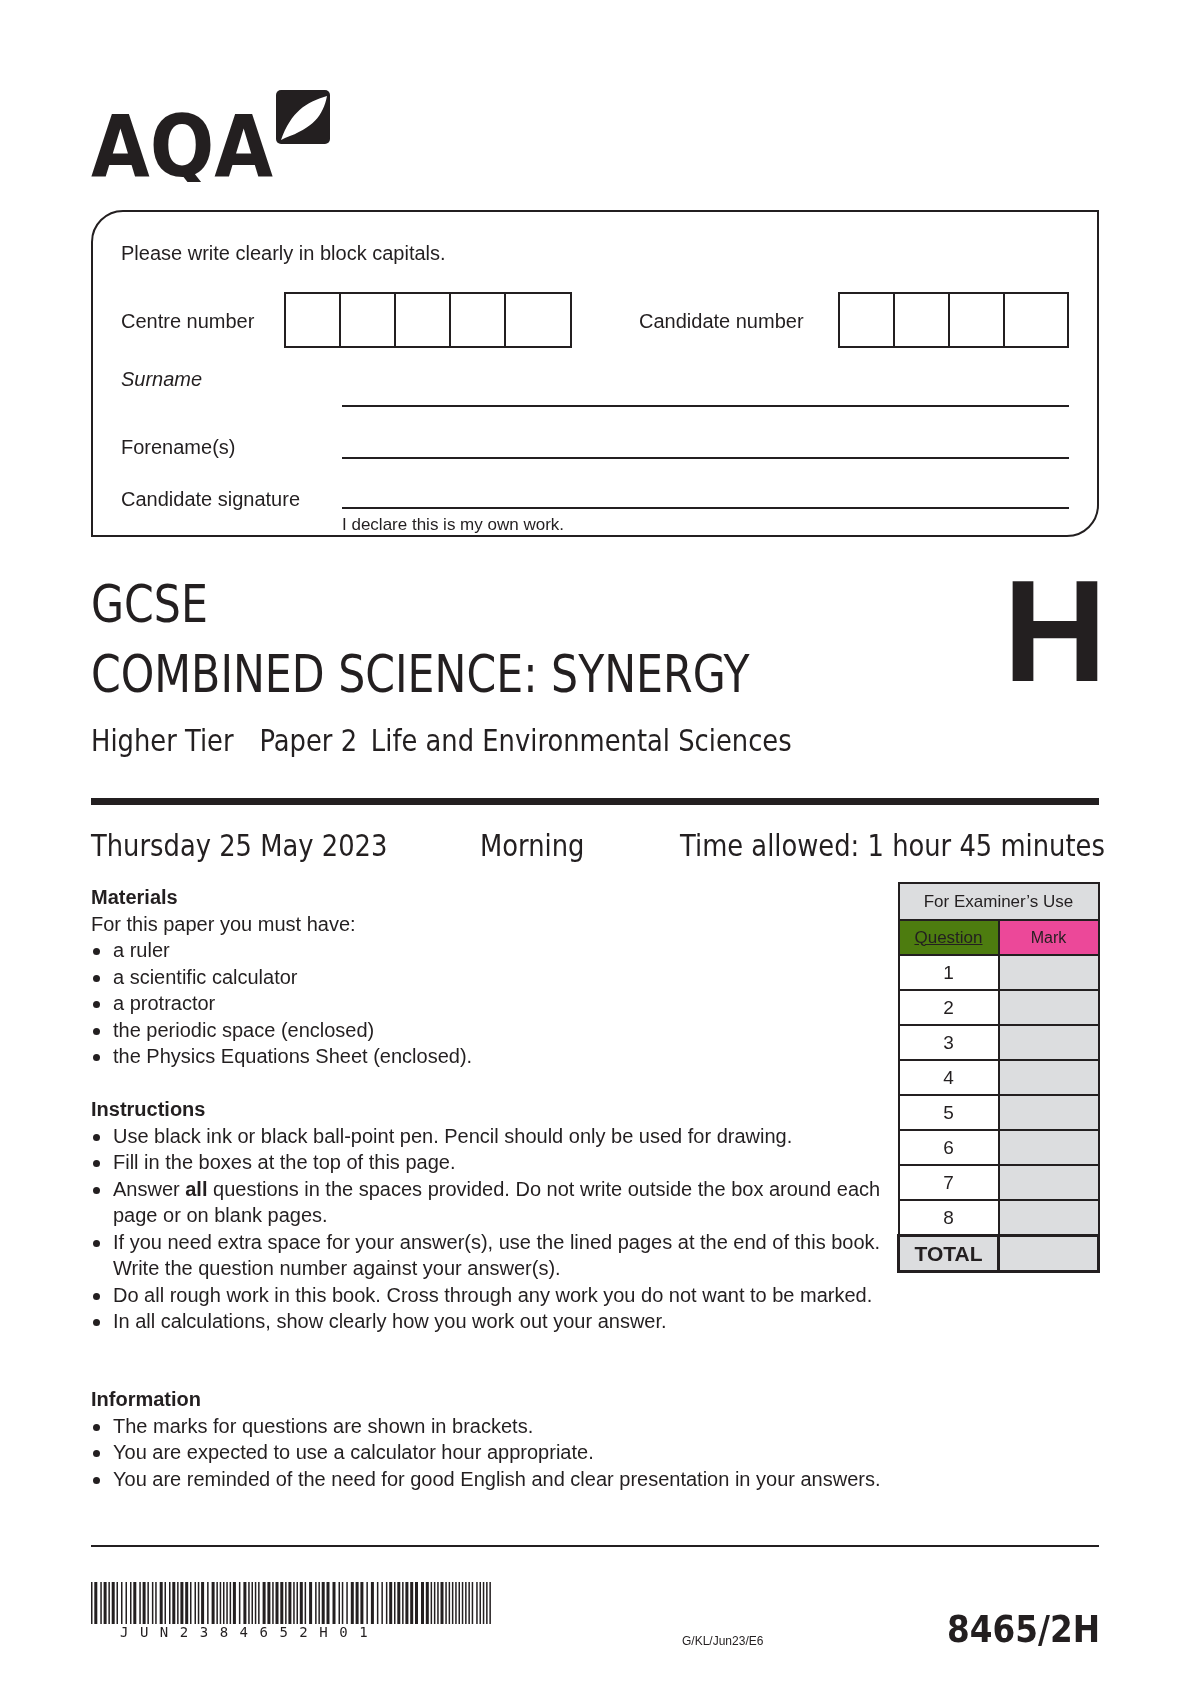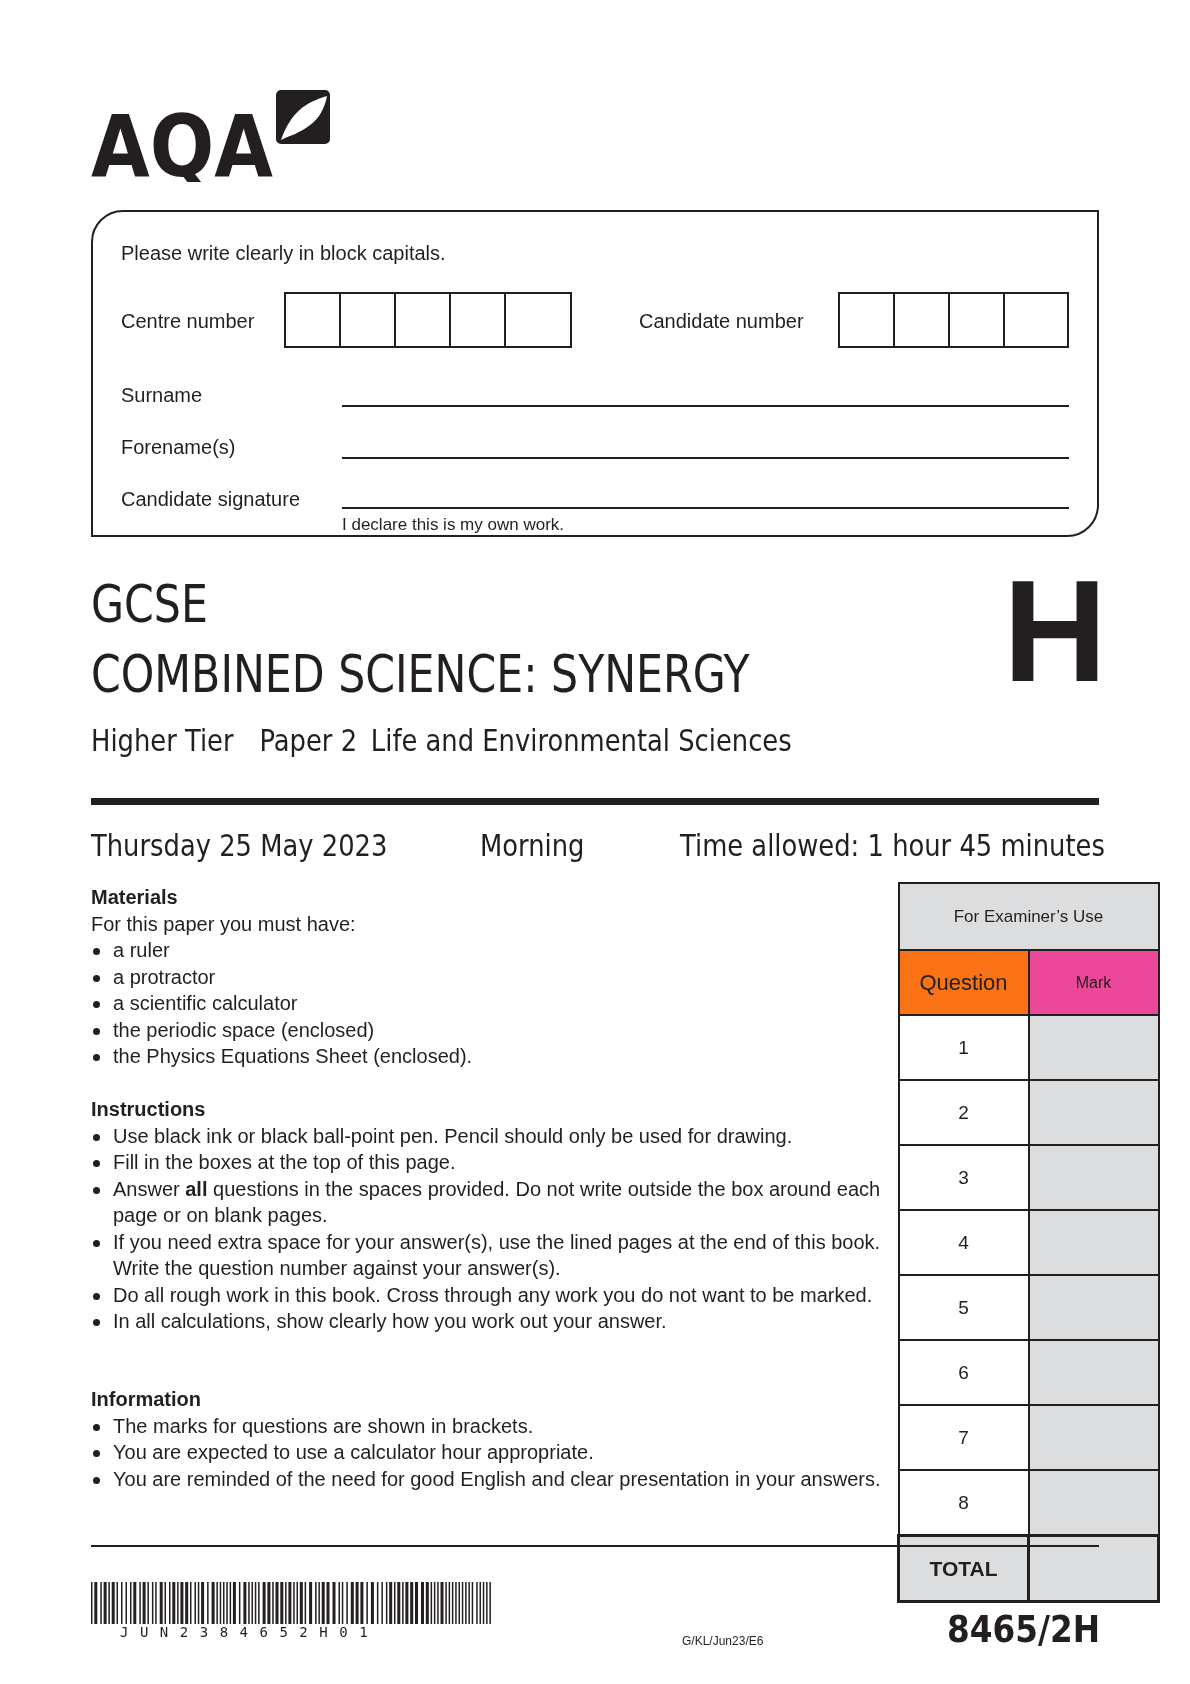"Surname" div.abs { font-style: none -> italic; top: 384px -> 368px }
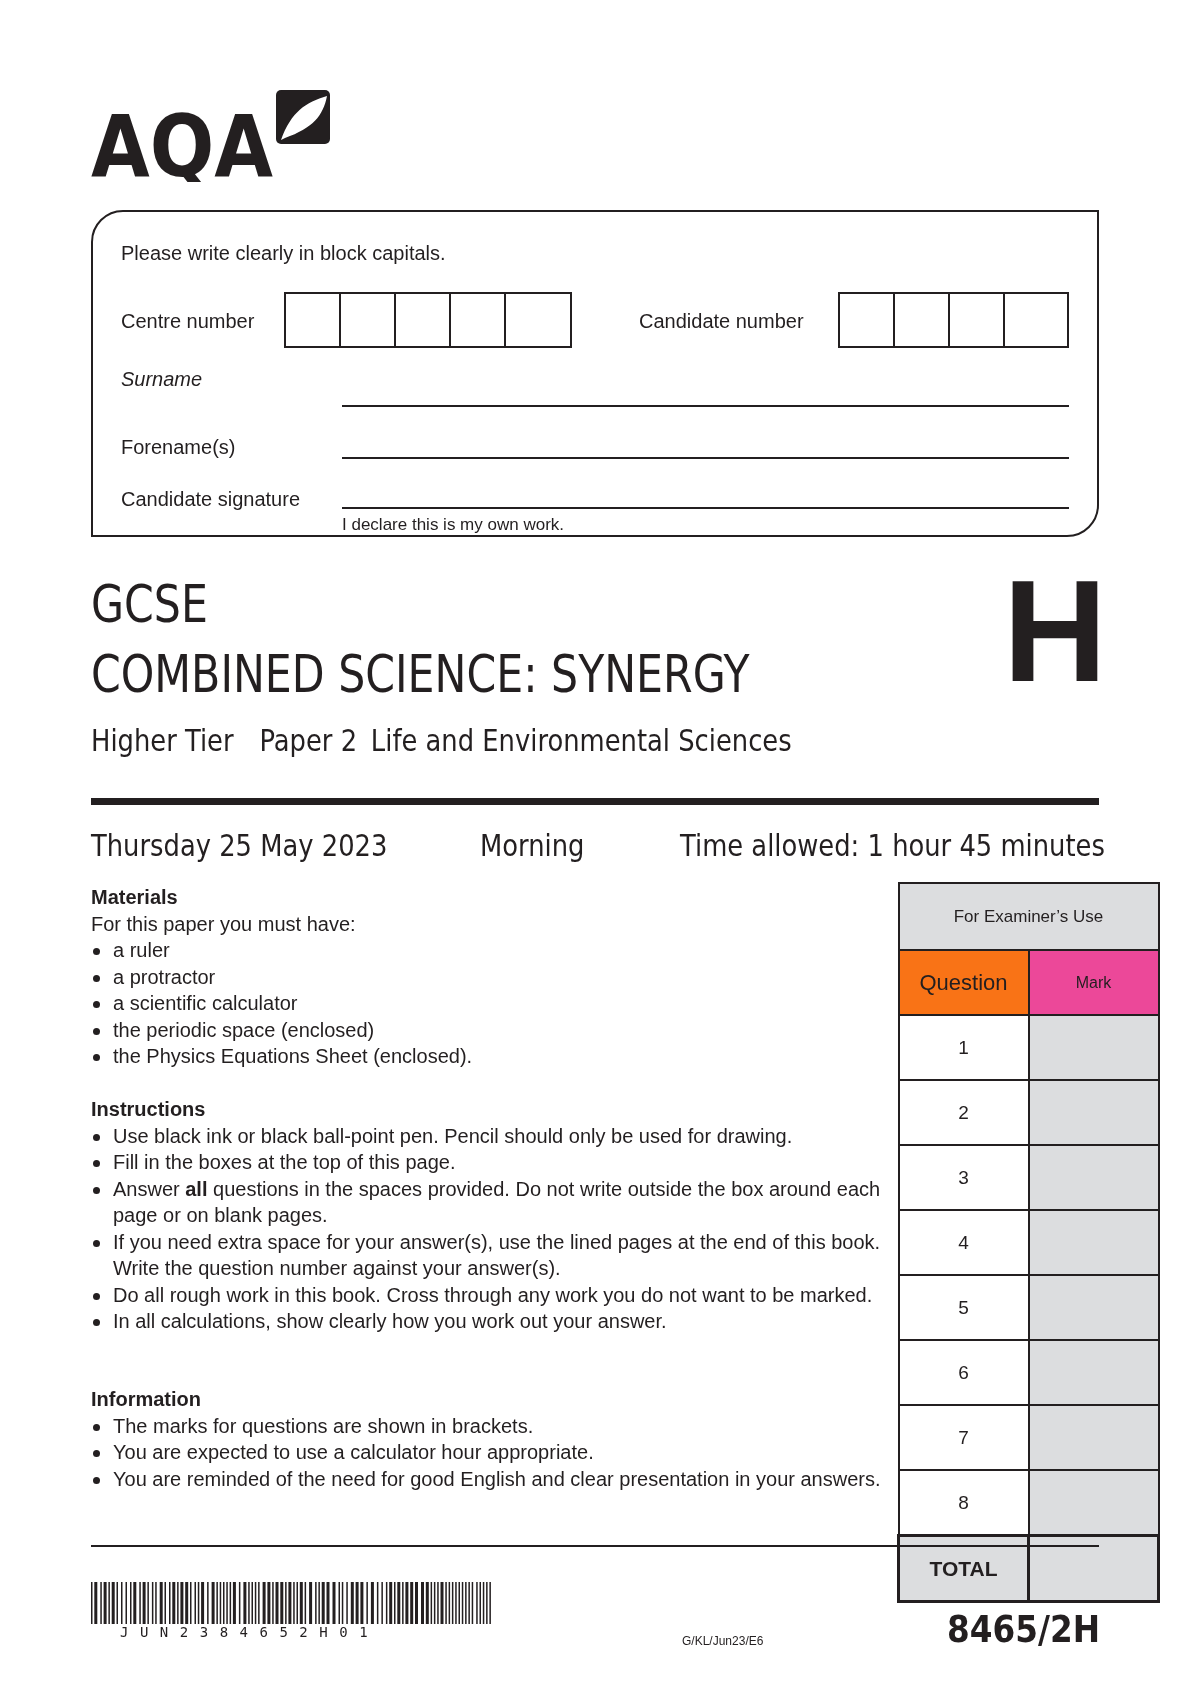"For Examiner’s Use" #exam-table td { padding: 15px -> 0 }
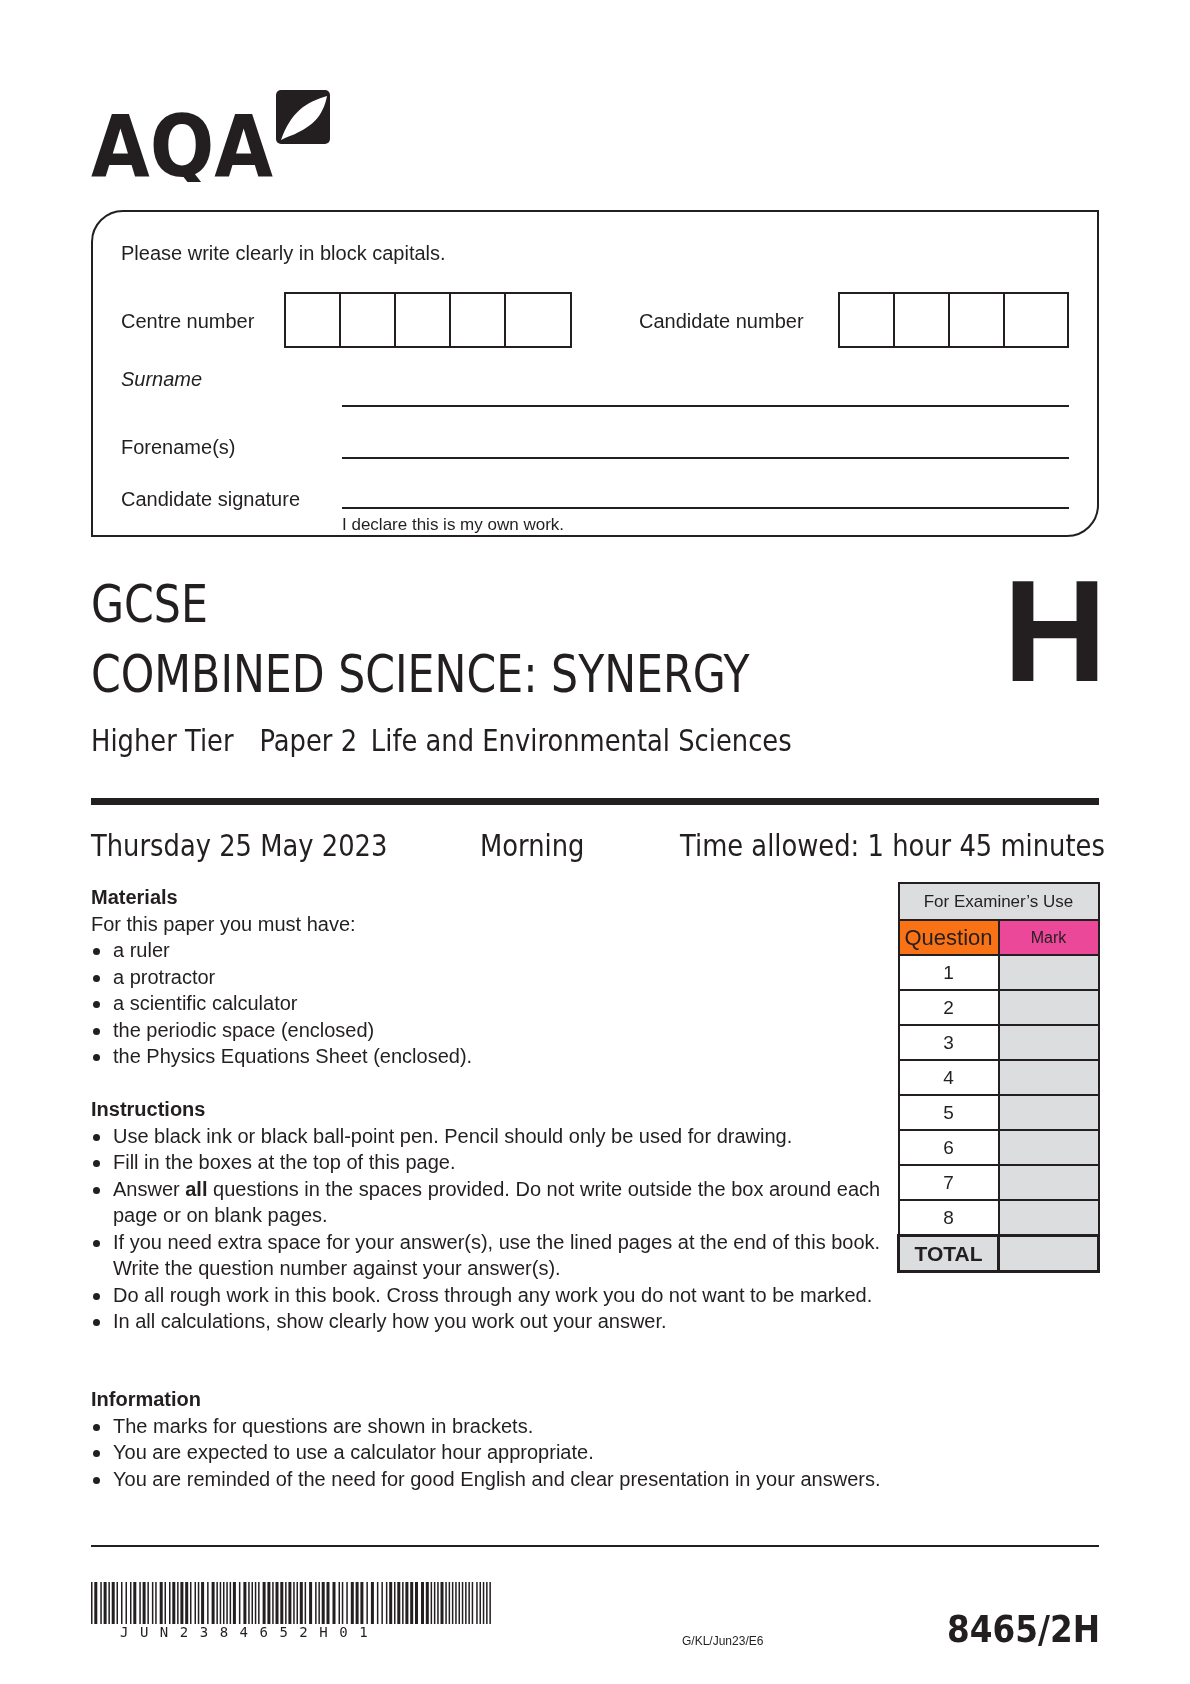"Question" #exam-table .qh { background: #f97316 -> #4d7c0f; font-size: 22px -> 17px; text-decoration: none -> underline }
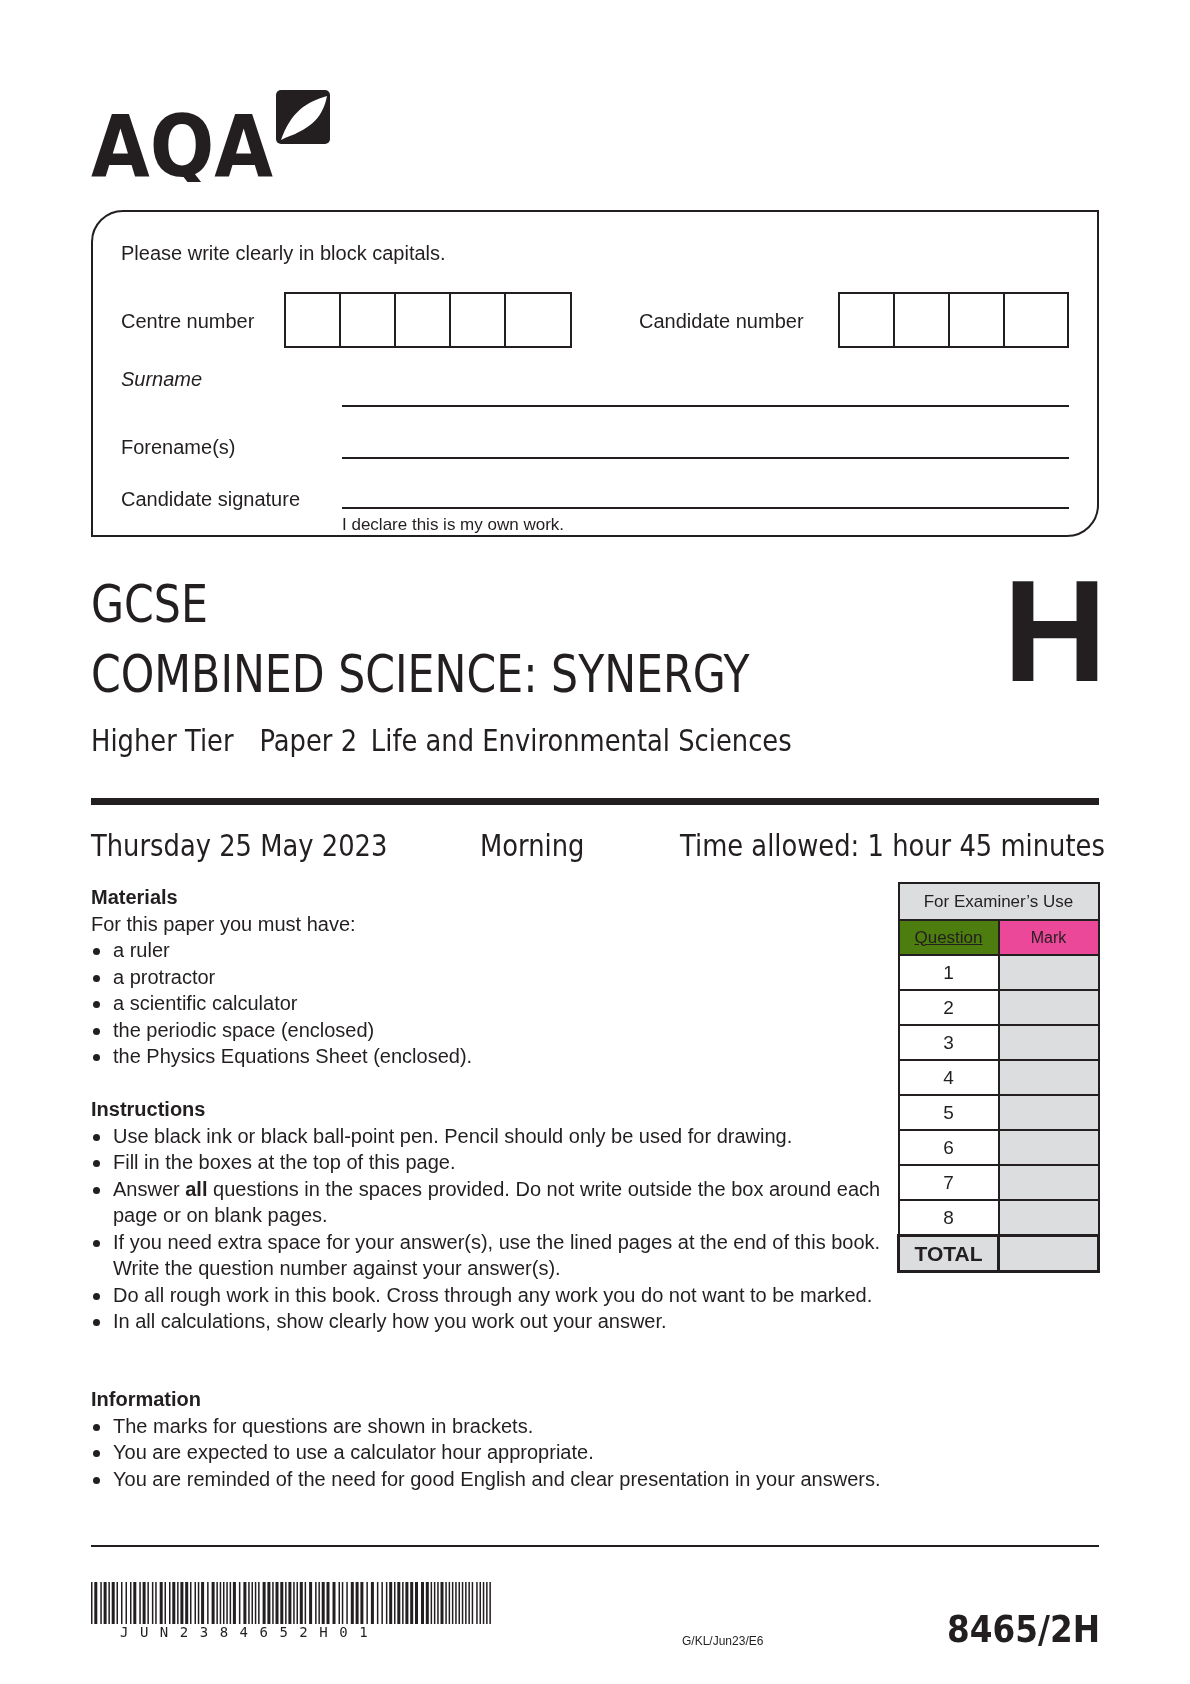"a protractor" li { order: before "a scientific calculator" -> after "a scientific calculator" }
